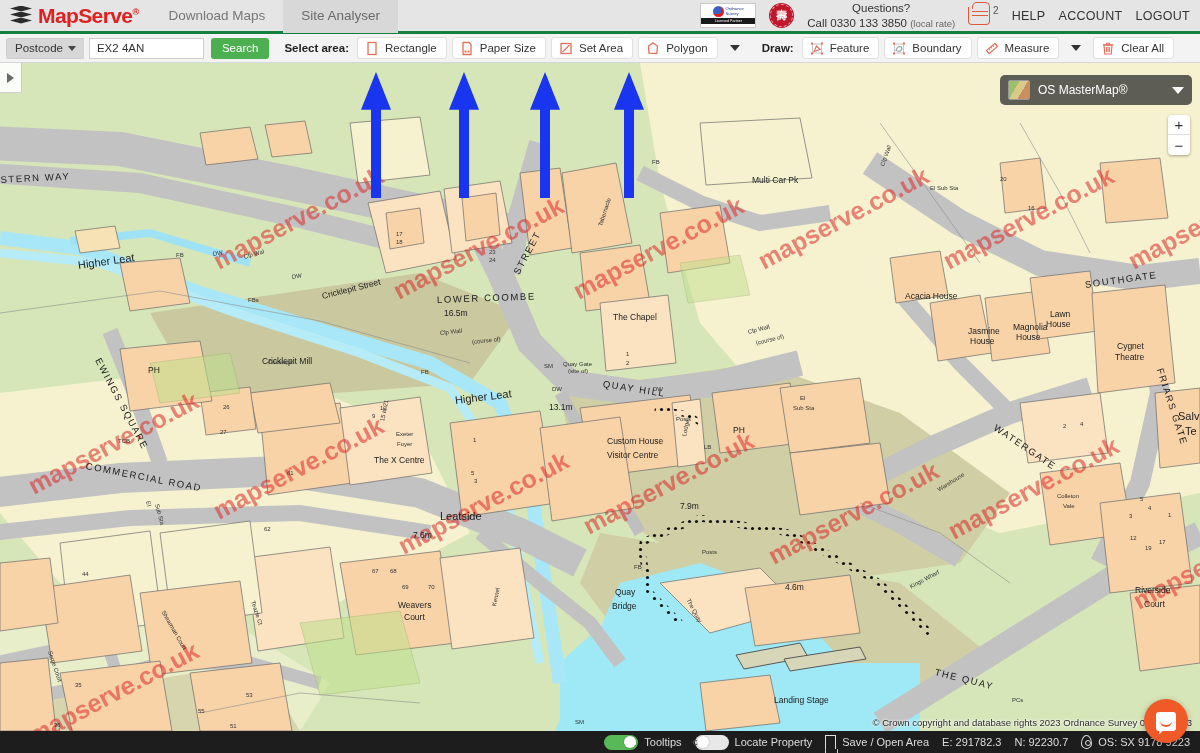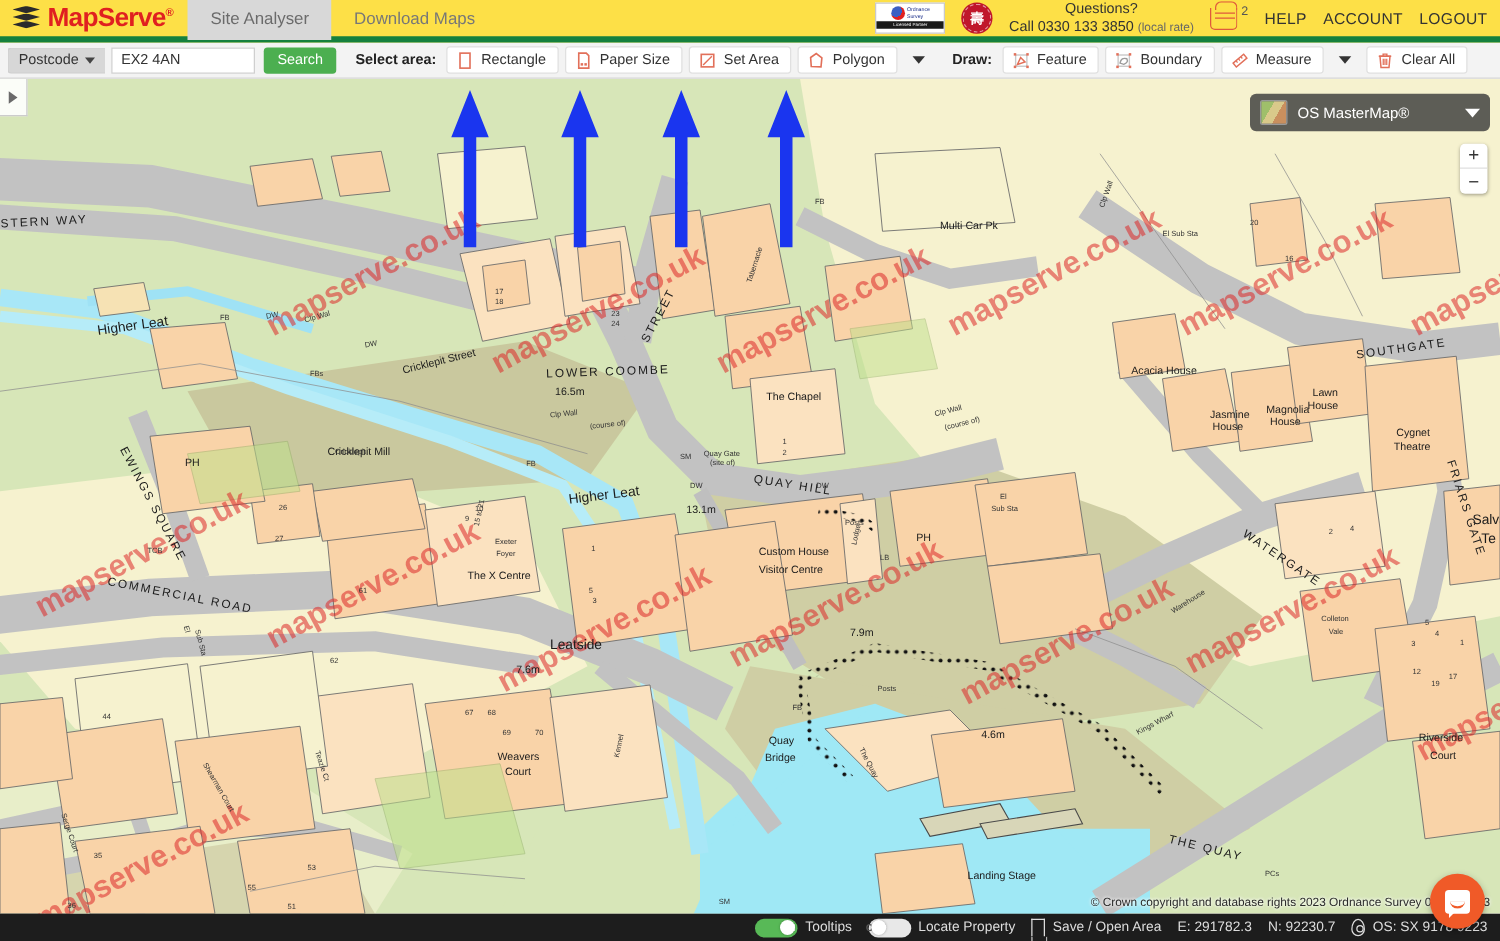"MapServe®" .header { background: #fde047 -> #e5e5e5; border-bottom: 5px solid #15803d -> 3px solid #15803d }
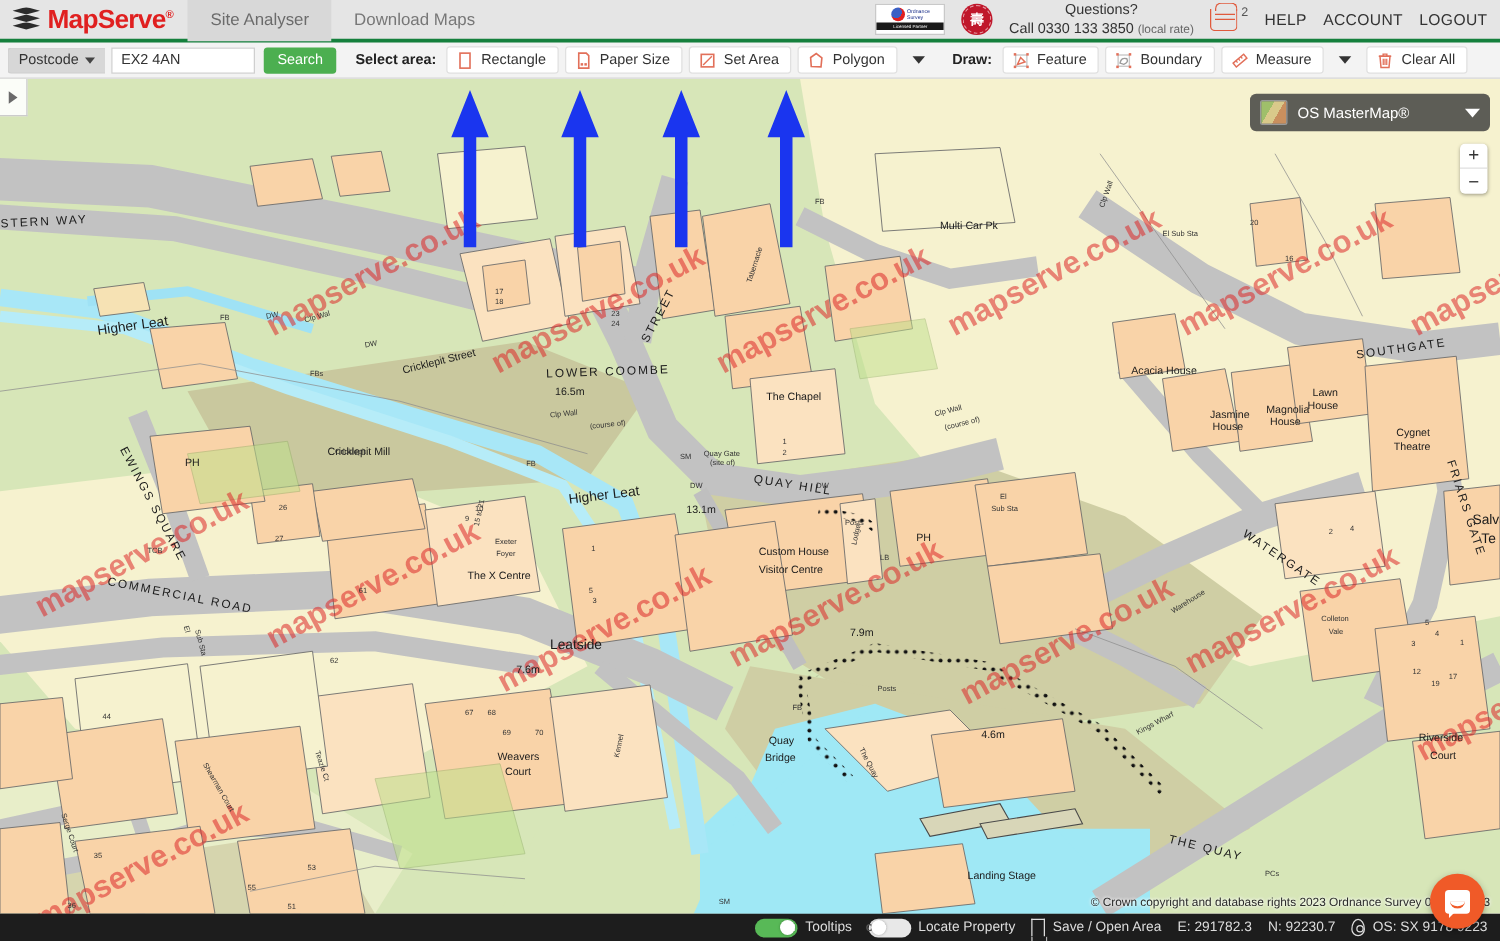"Site Analyser" div.navtab { order: before "Download Maps" -> after "Download Maps" }
